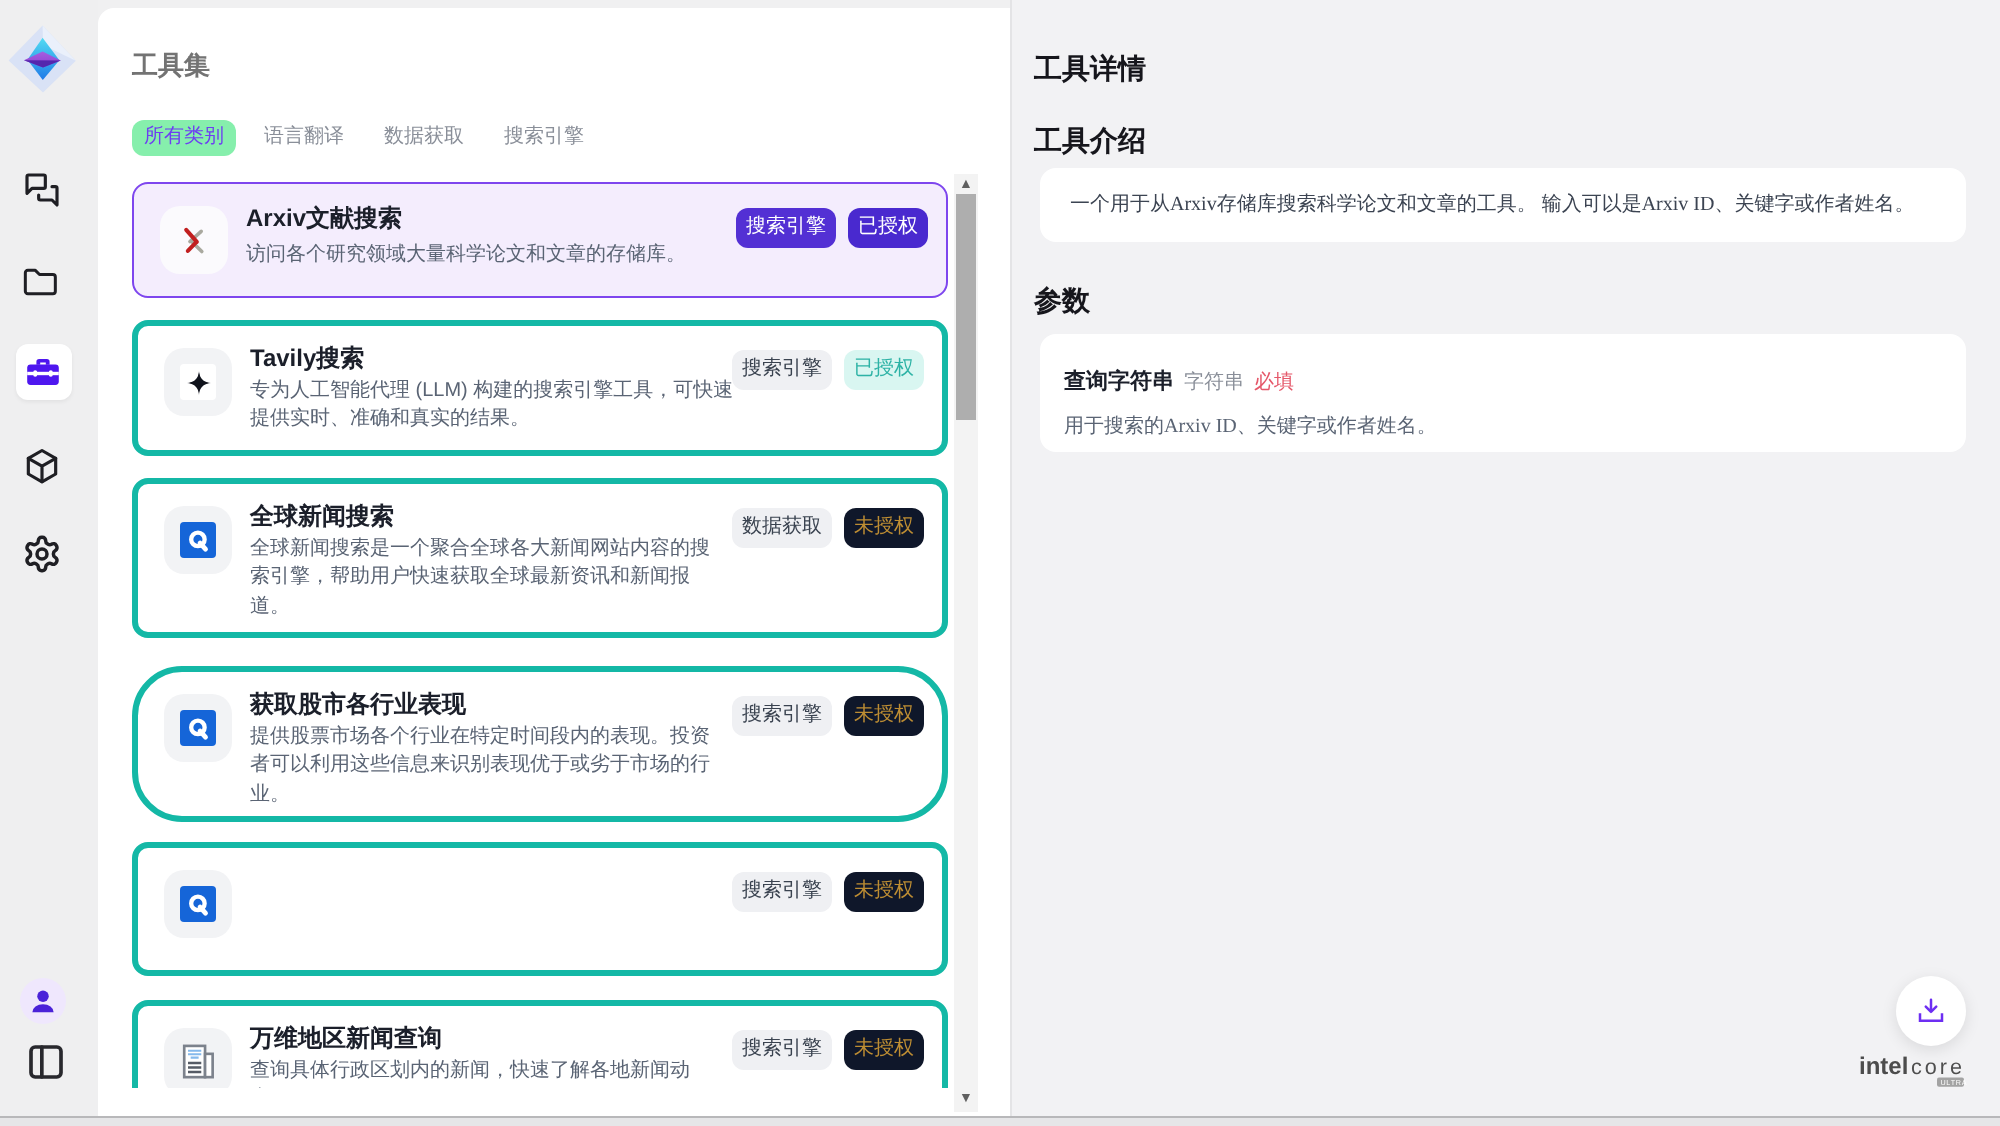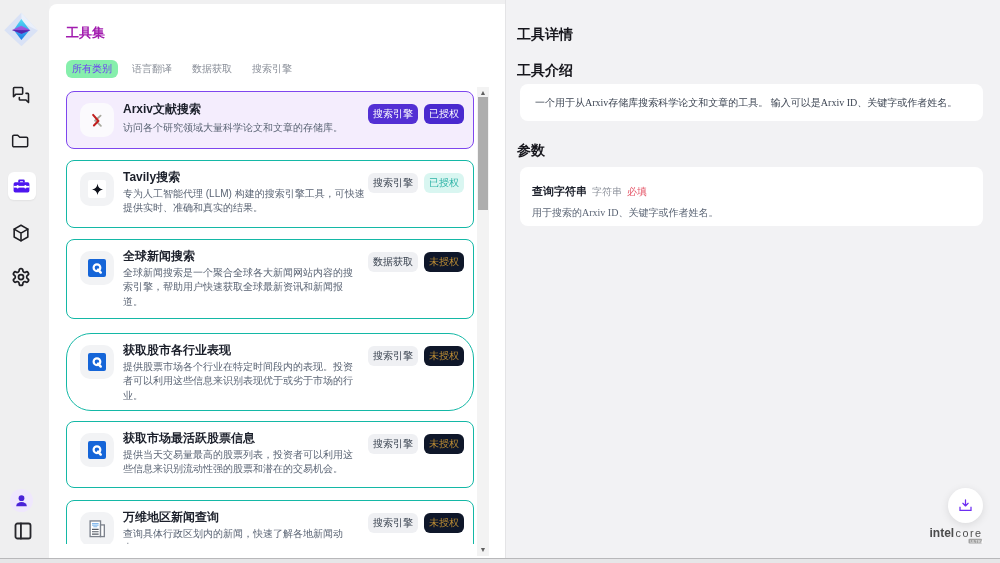"工具集" #main h1 { color: #a21caf -> #737373 }
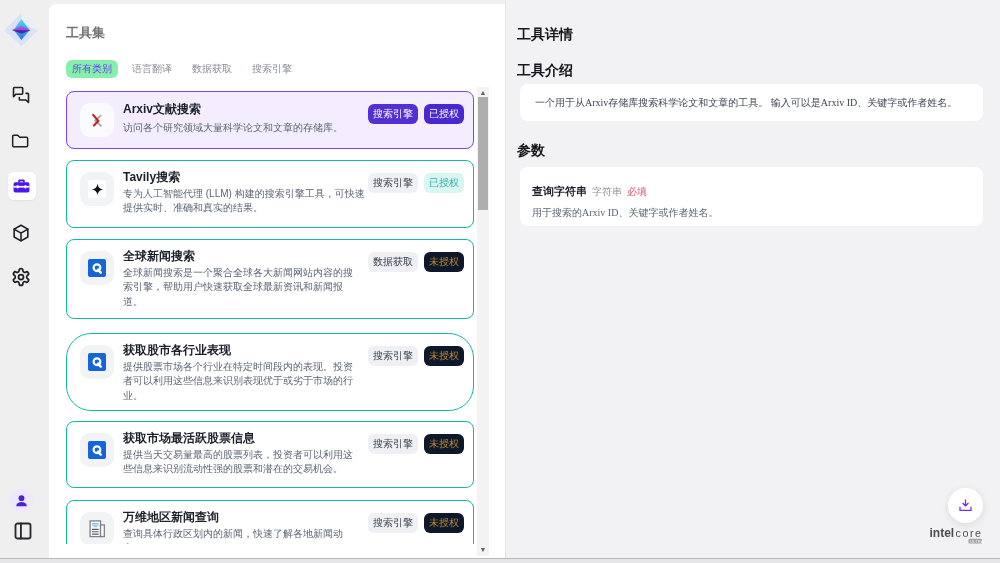"Tavily搜索" .card { border: 1px solid #14b8a6 -> 3px solid #14b8a6 }
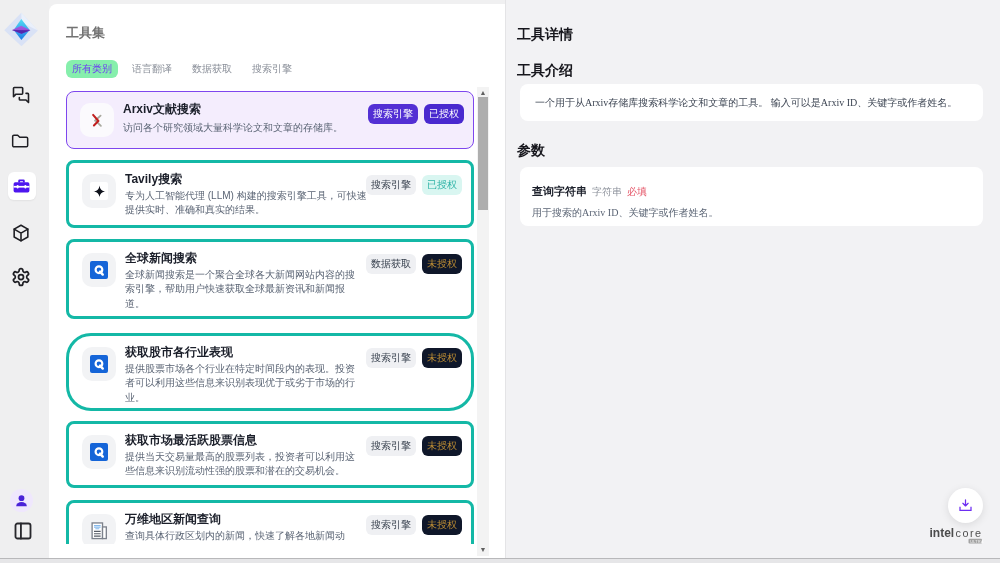"获取市场最活跃股票信息" div.ctxt { html: <div> <div>获取市场最活跃股票信息</div> <div>提供当天交易量最高的股票列表，投资者可以利用这<br>些信息来识别流动性强的股票和潜在的交易机会。</div> </div> -> none }
